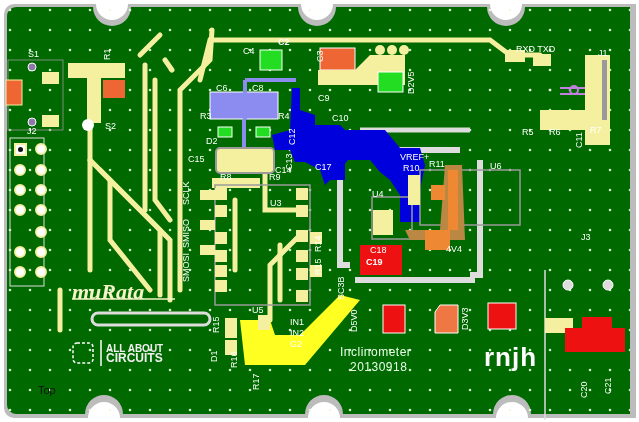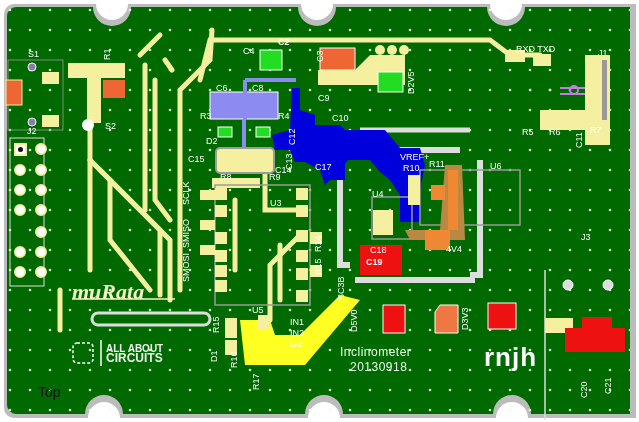"Top" .top-label { font-size: 14px -> 11px }
